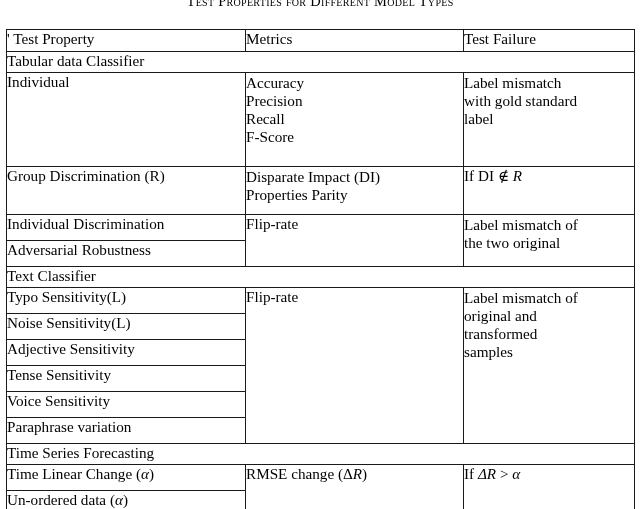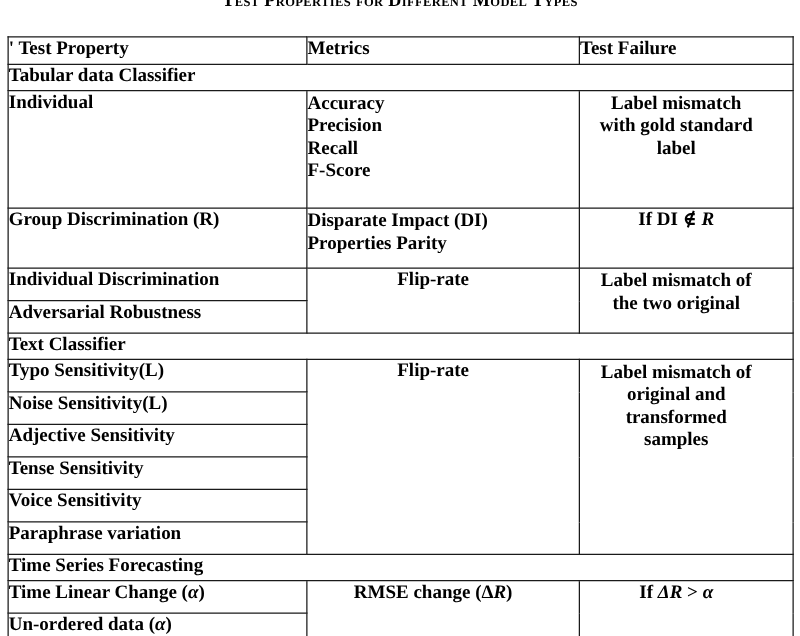"Test Properties for Different Model" .page { font-weight: bold -> none }
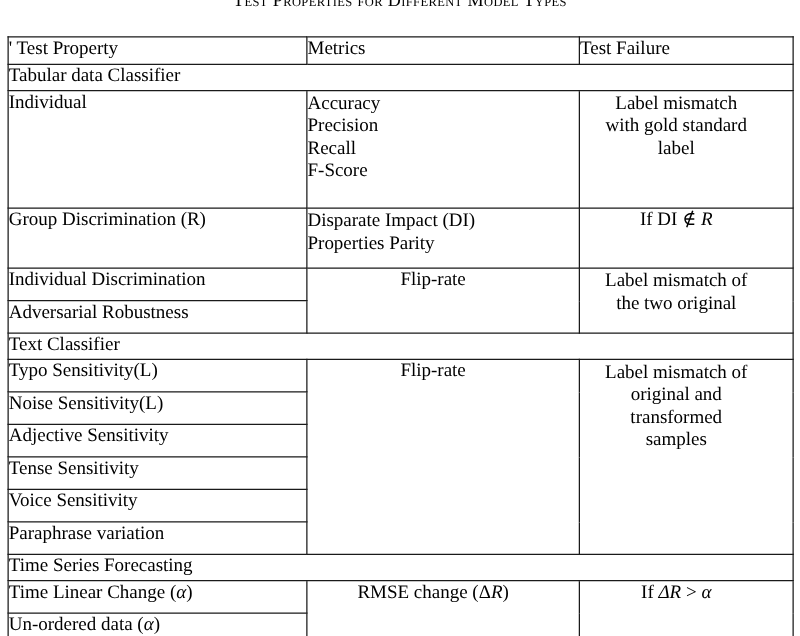"Label mismatch" .vmid { text-align: center -> none }
